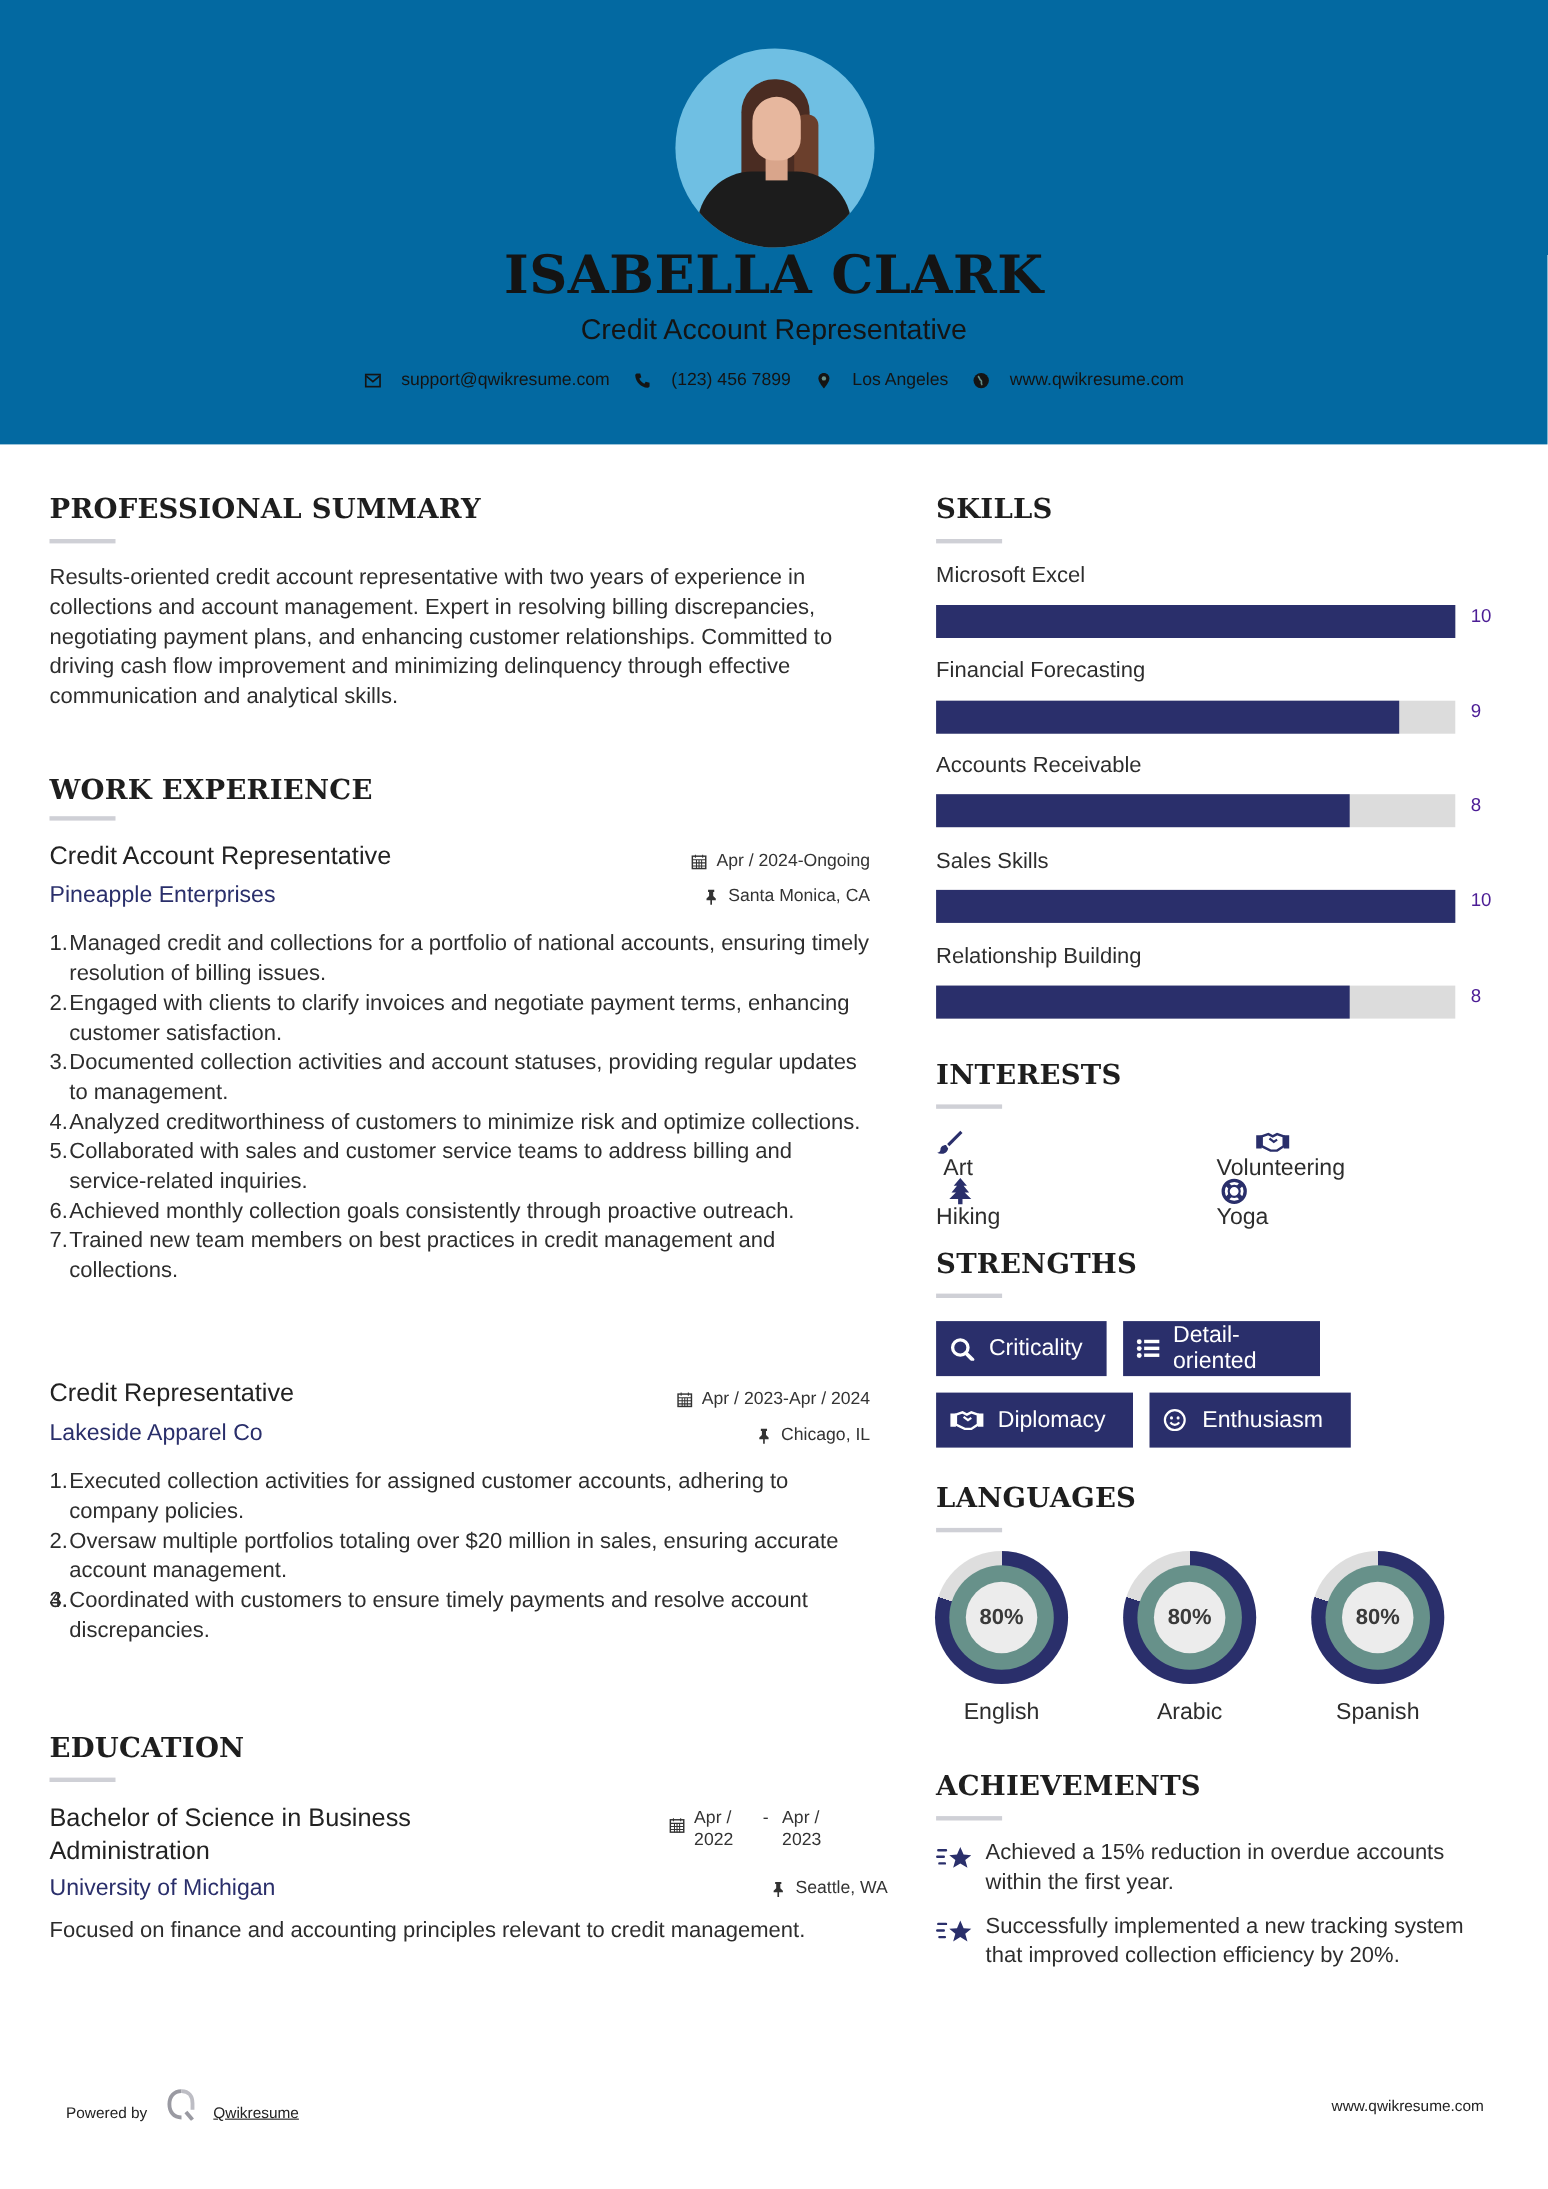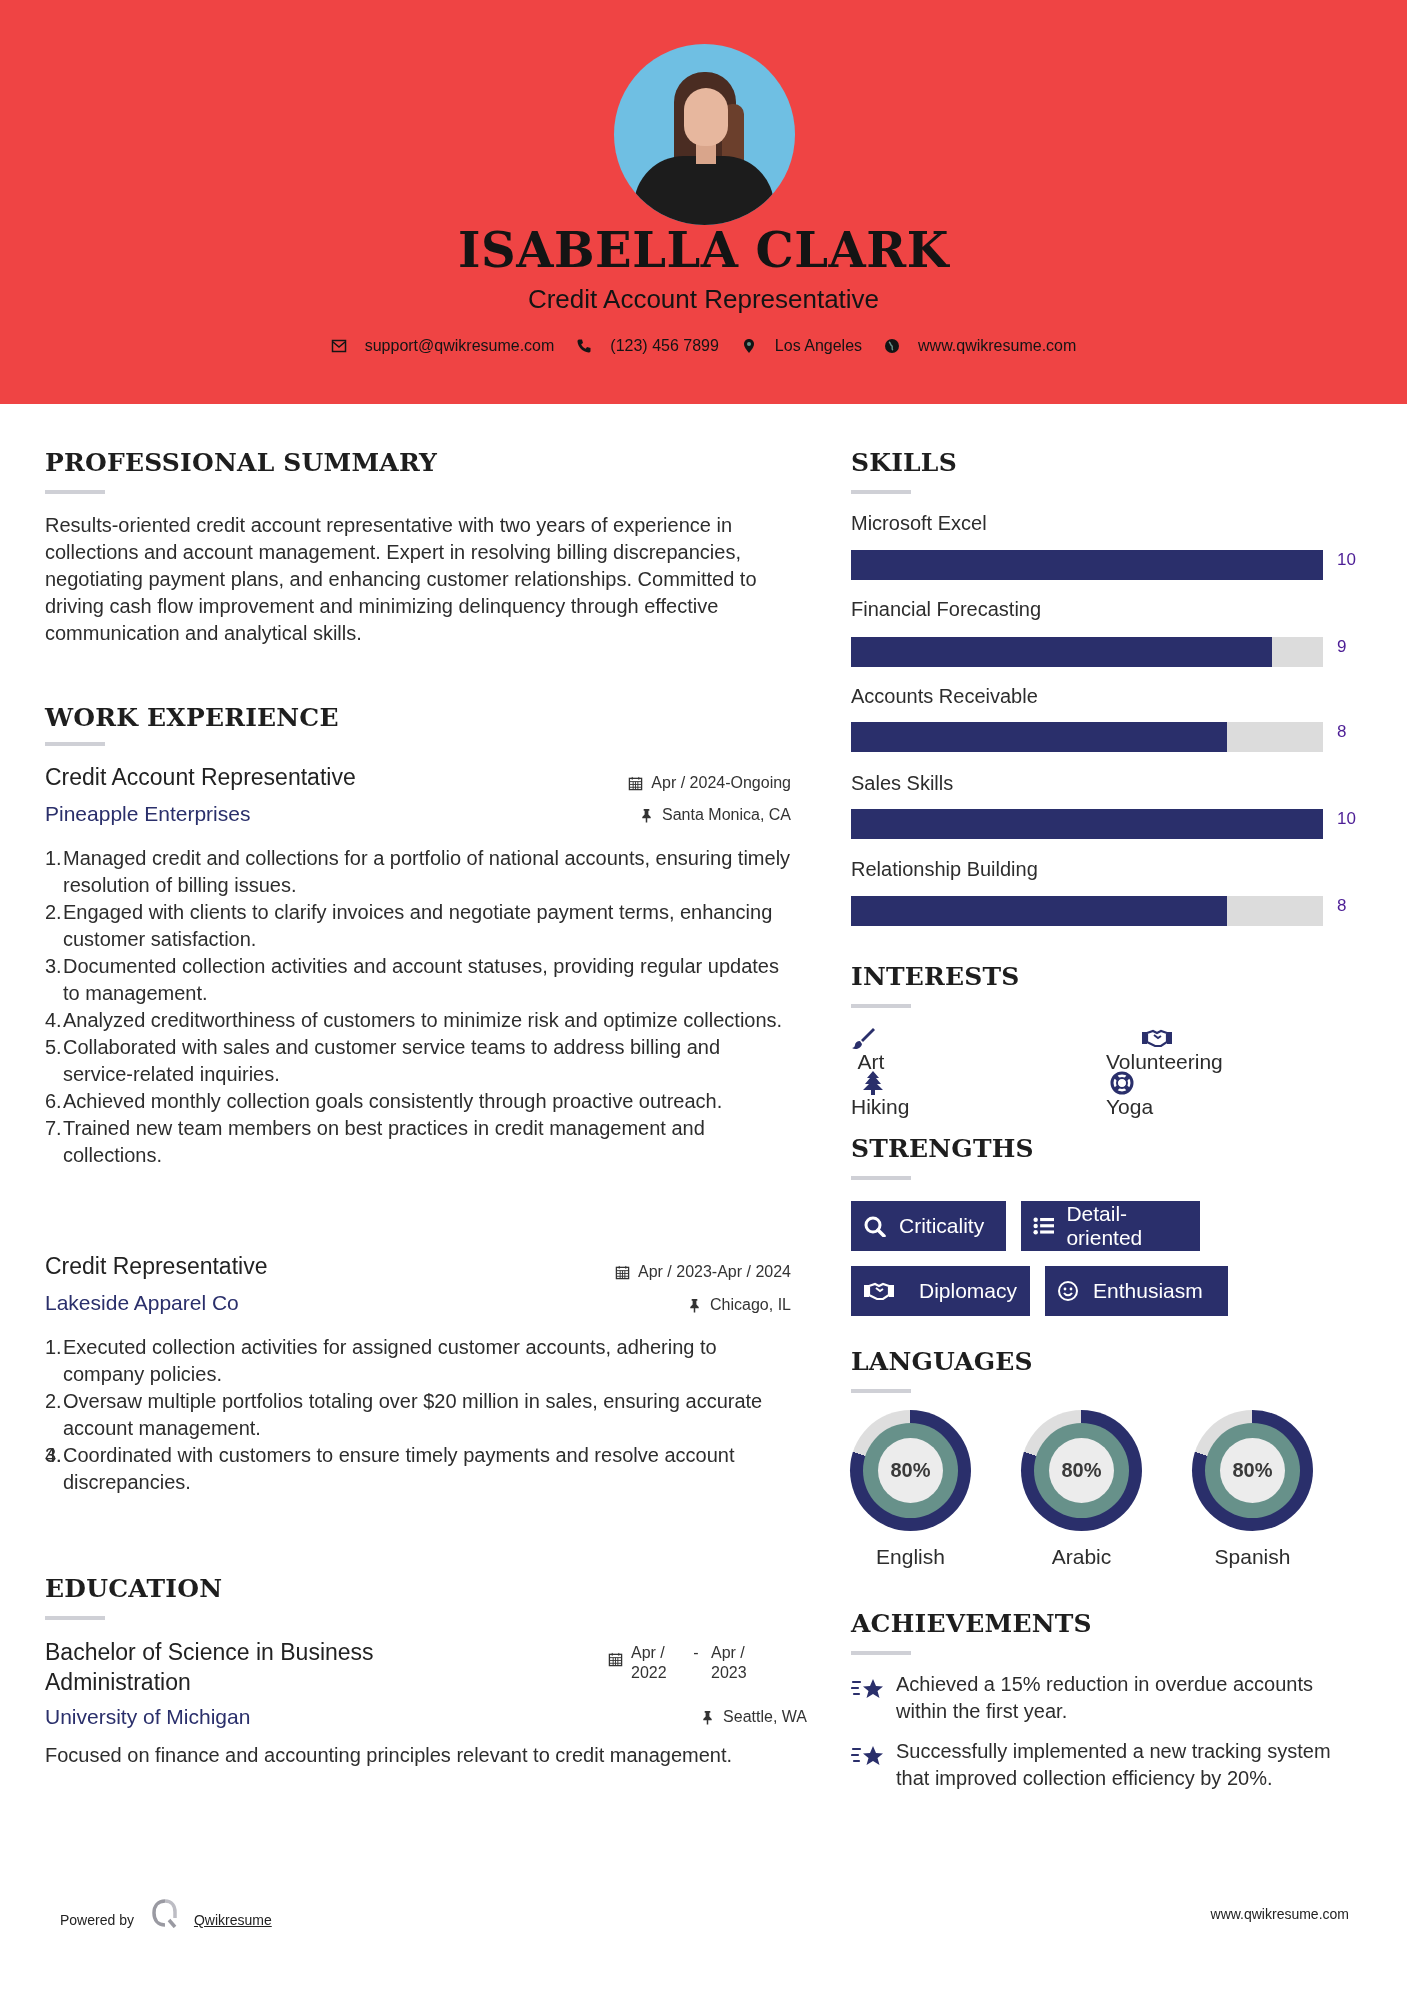"ISABELLA CLARK" .header { background: #ef4444 -> #0369a1 }
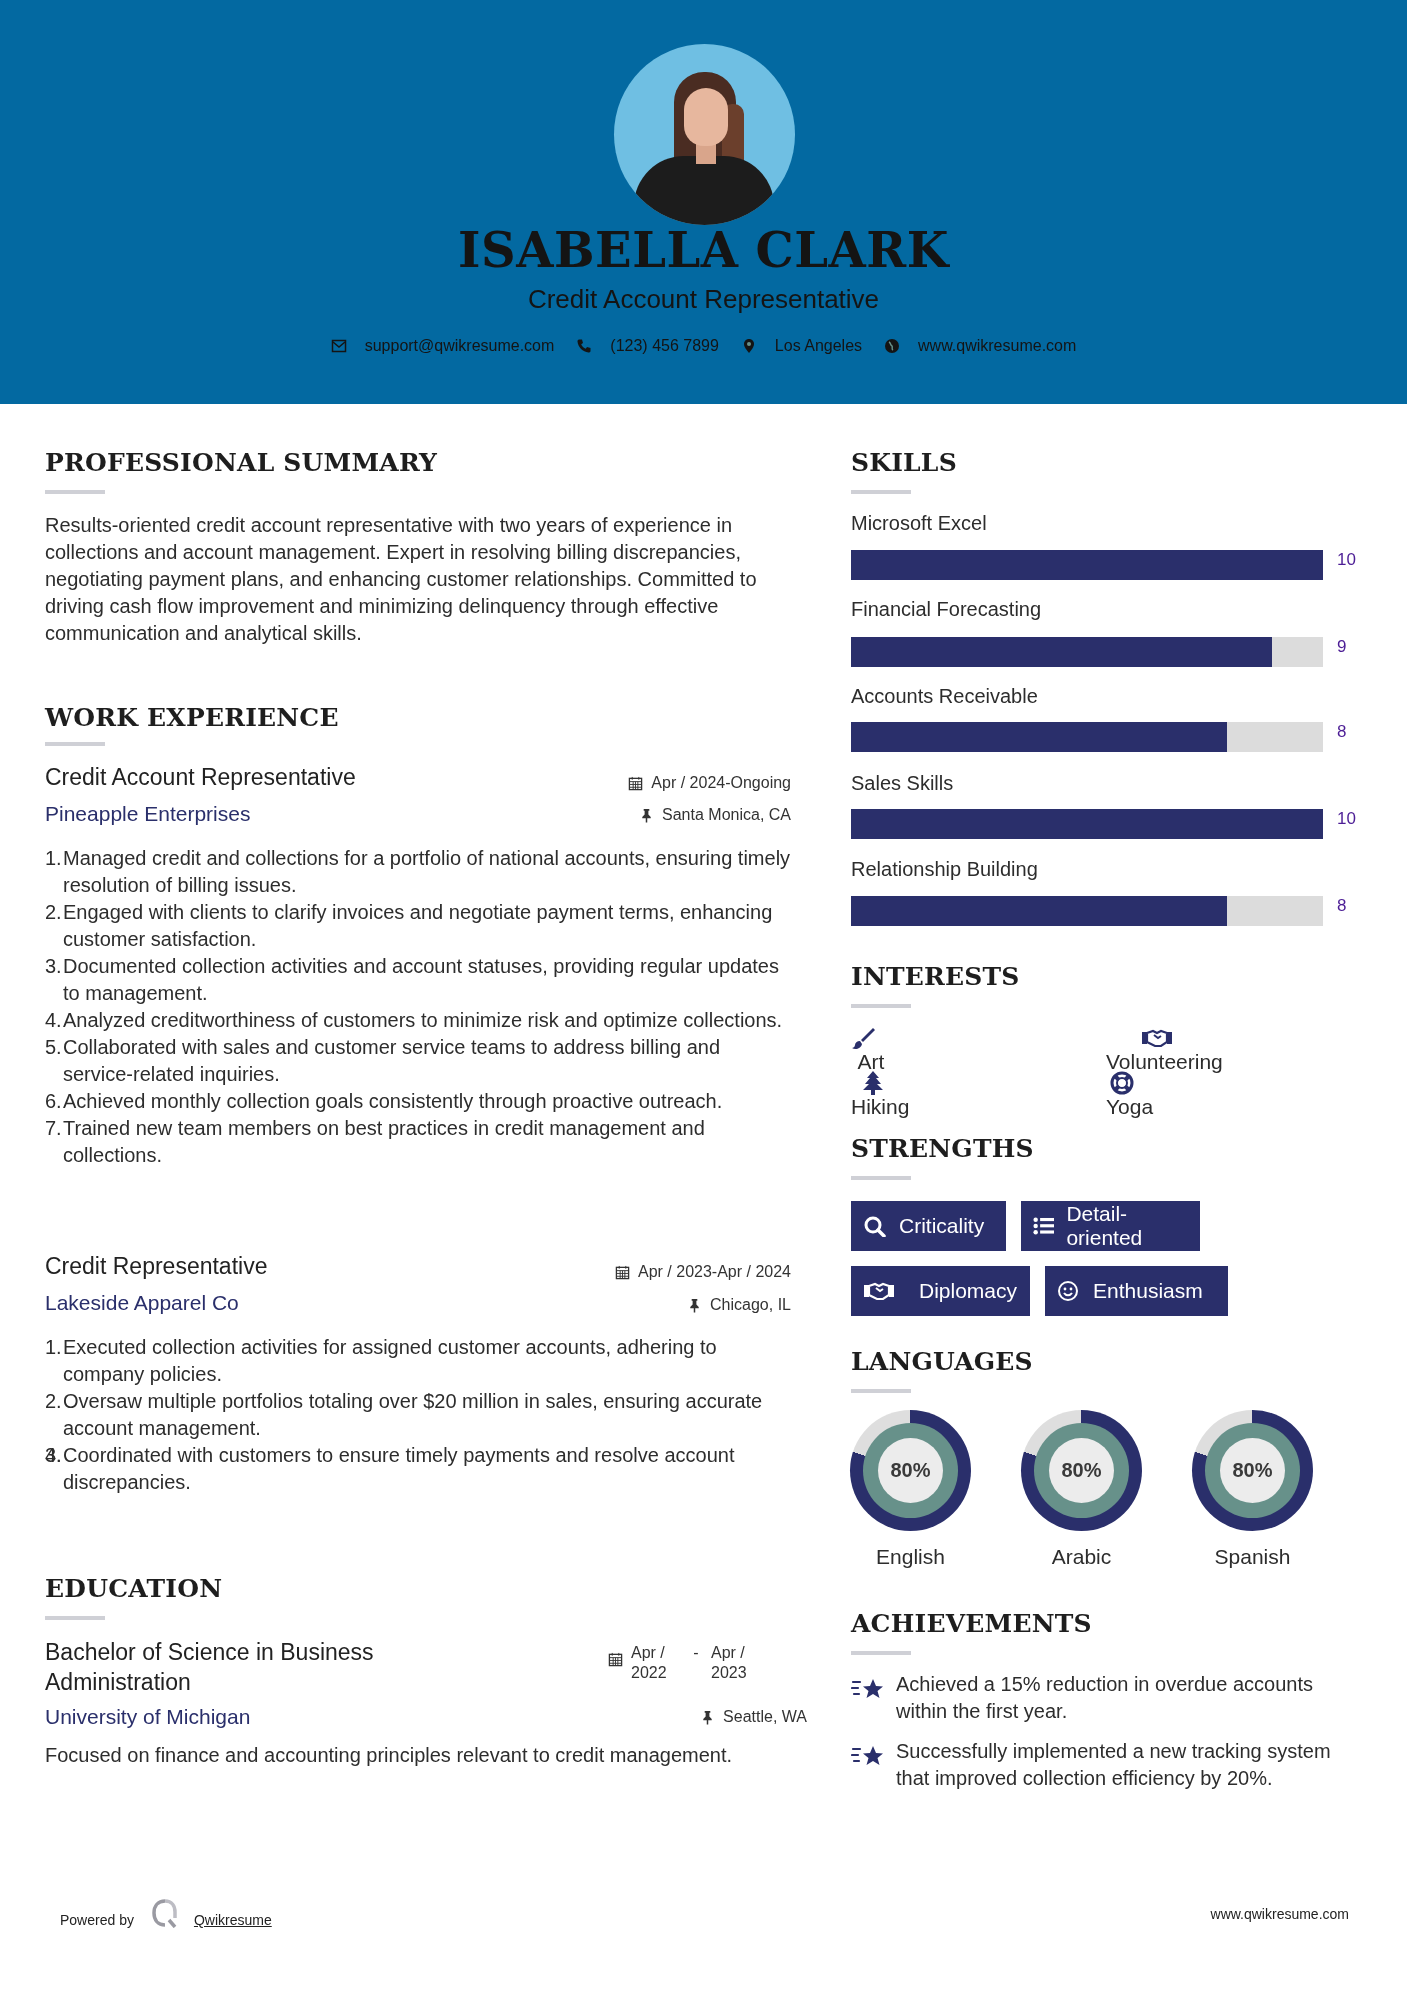"Diplomacy" div.tag { gap: 12px -> none }
